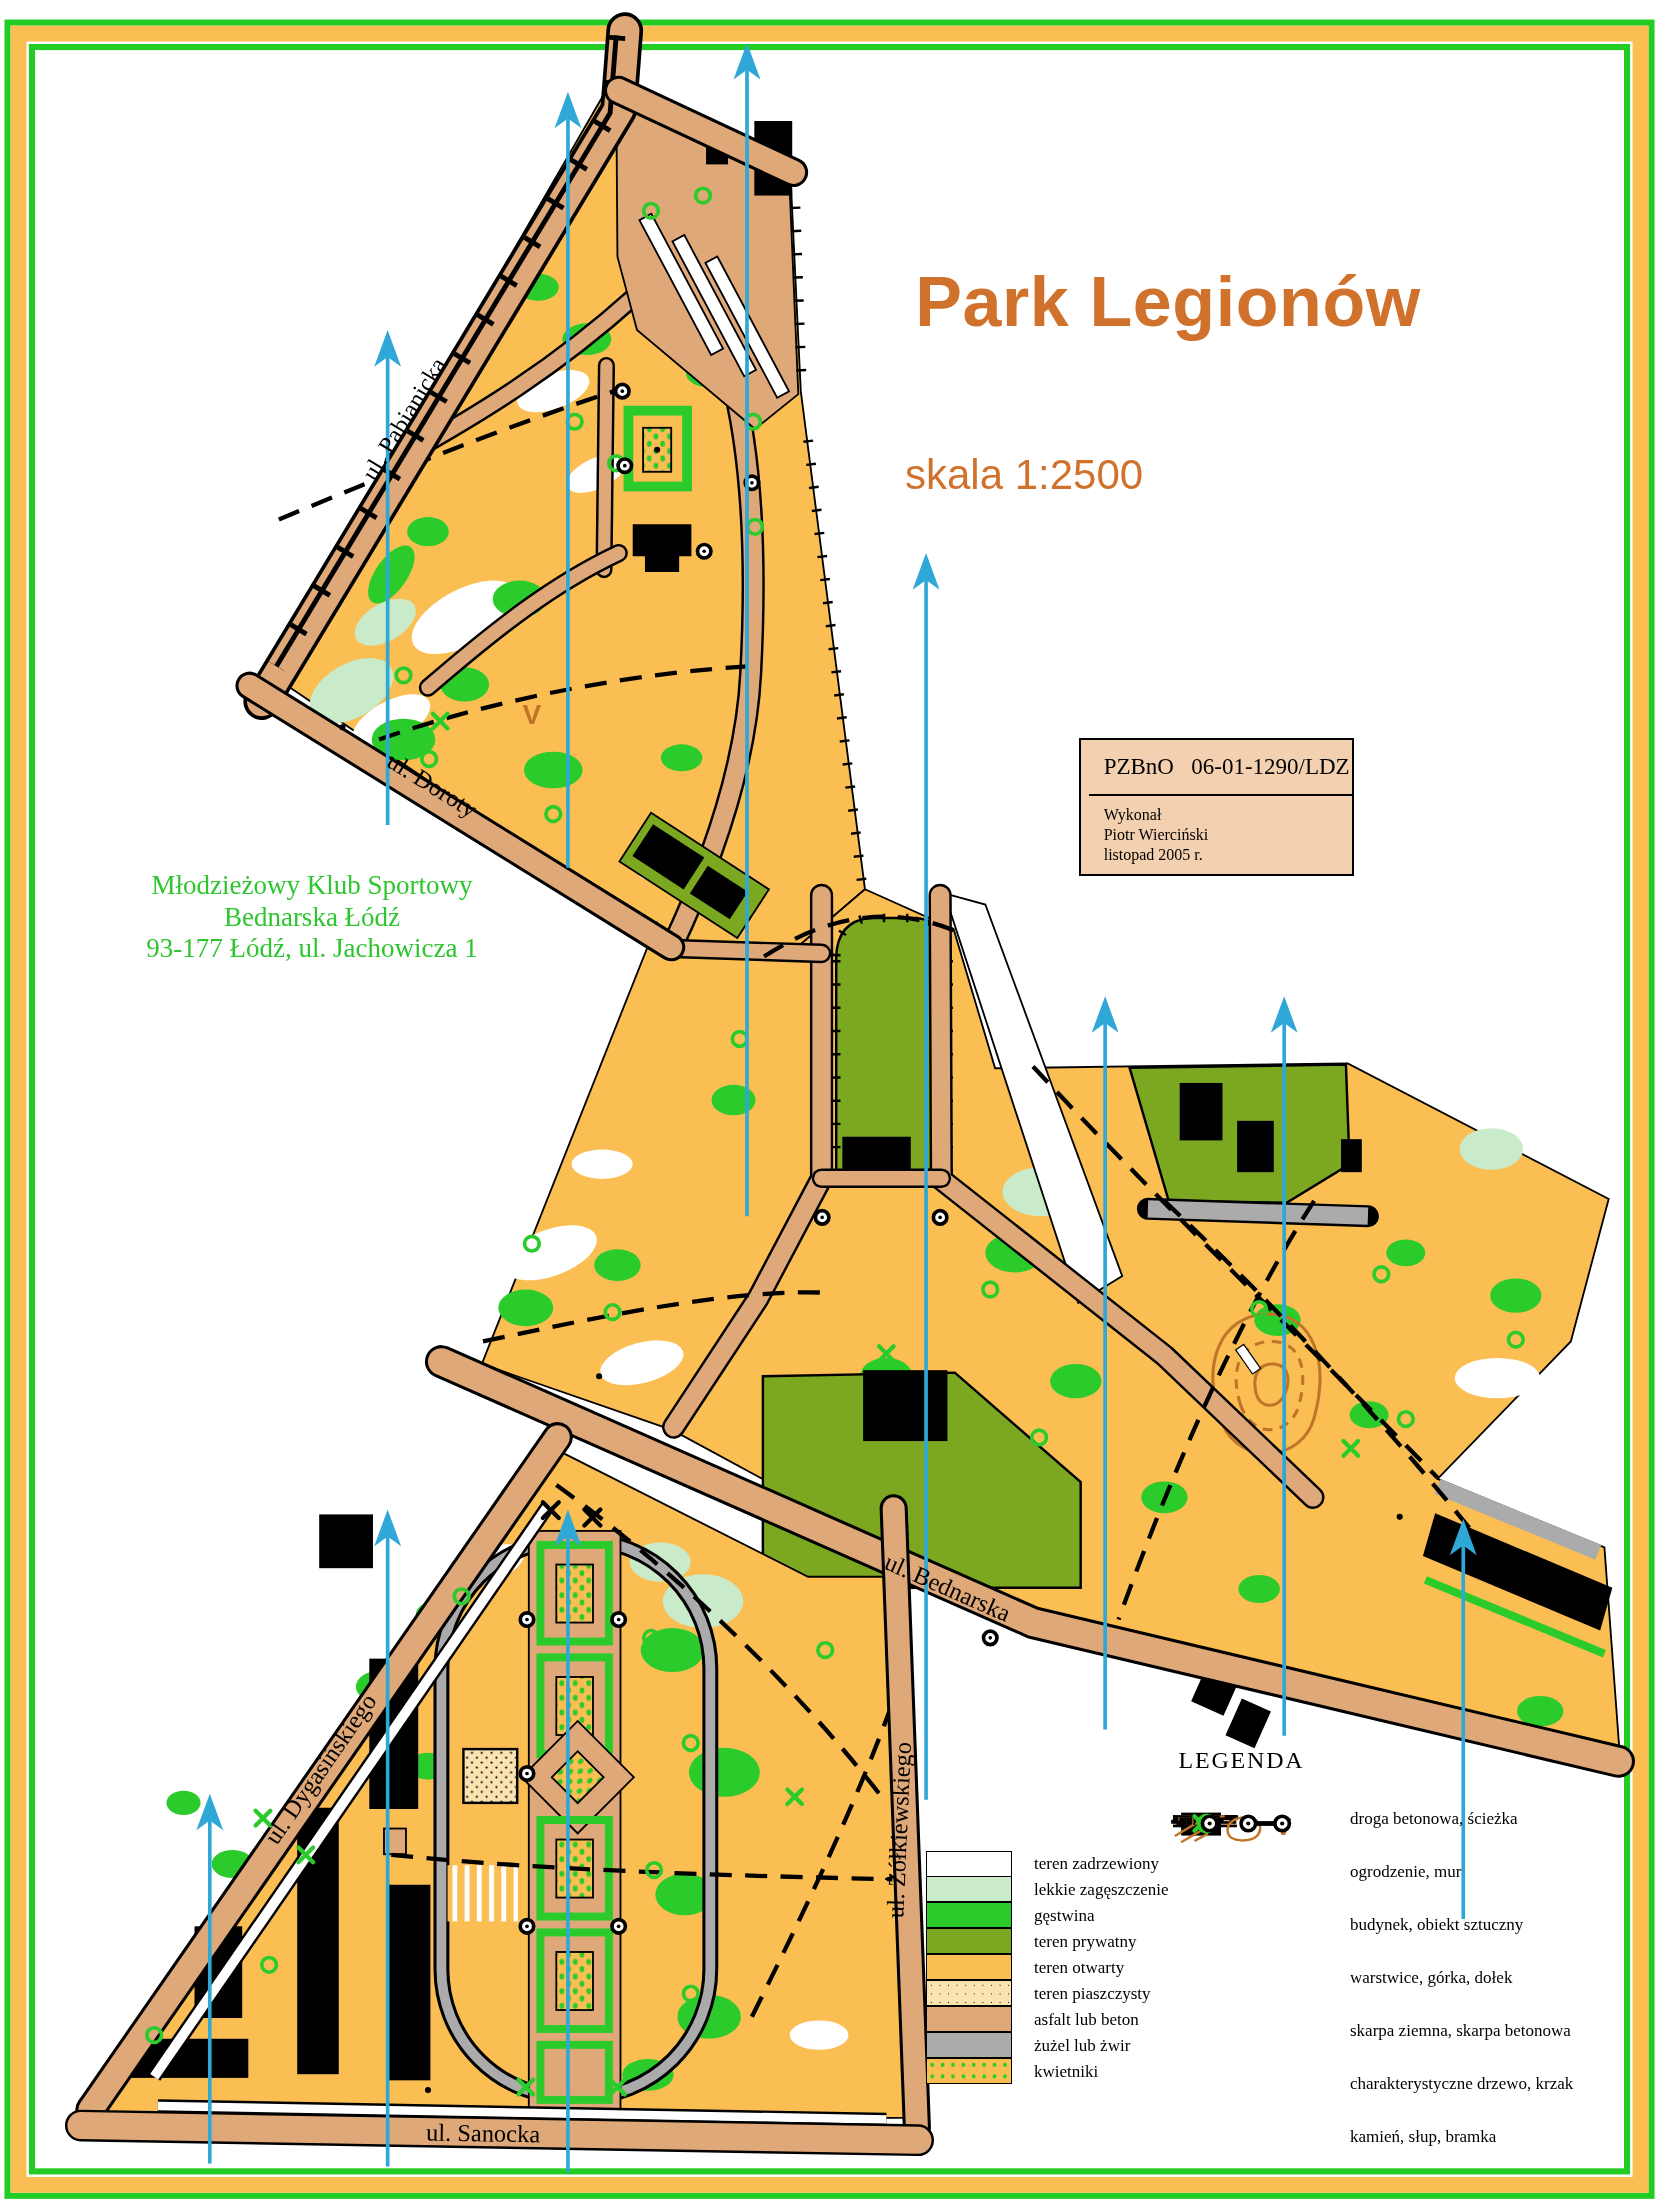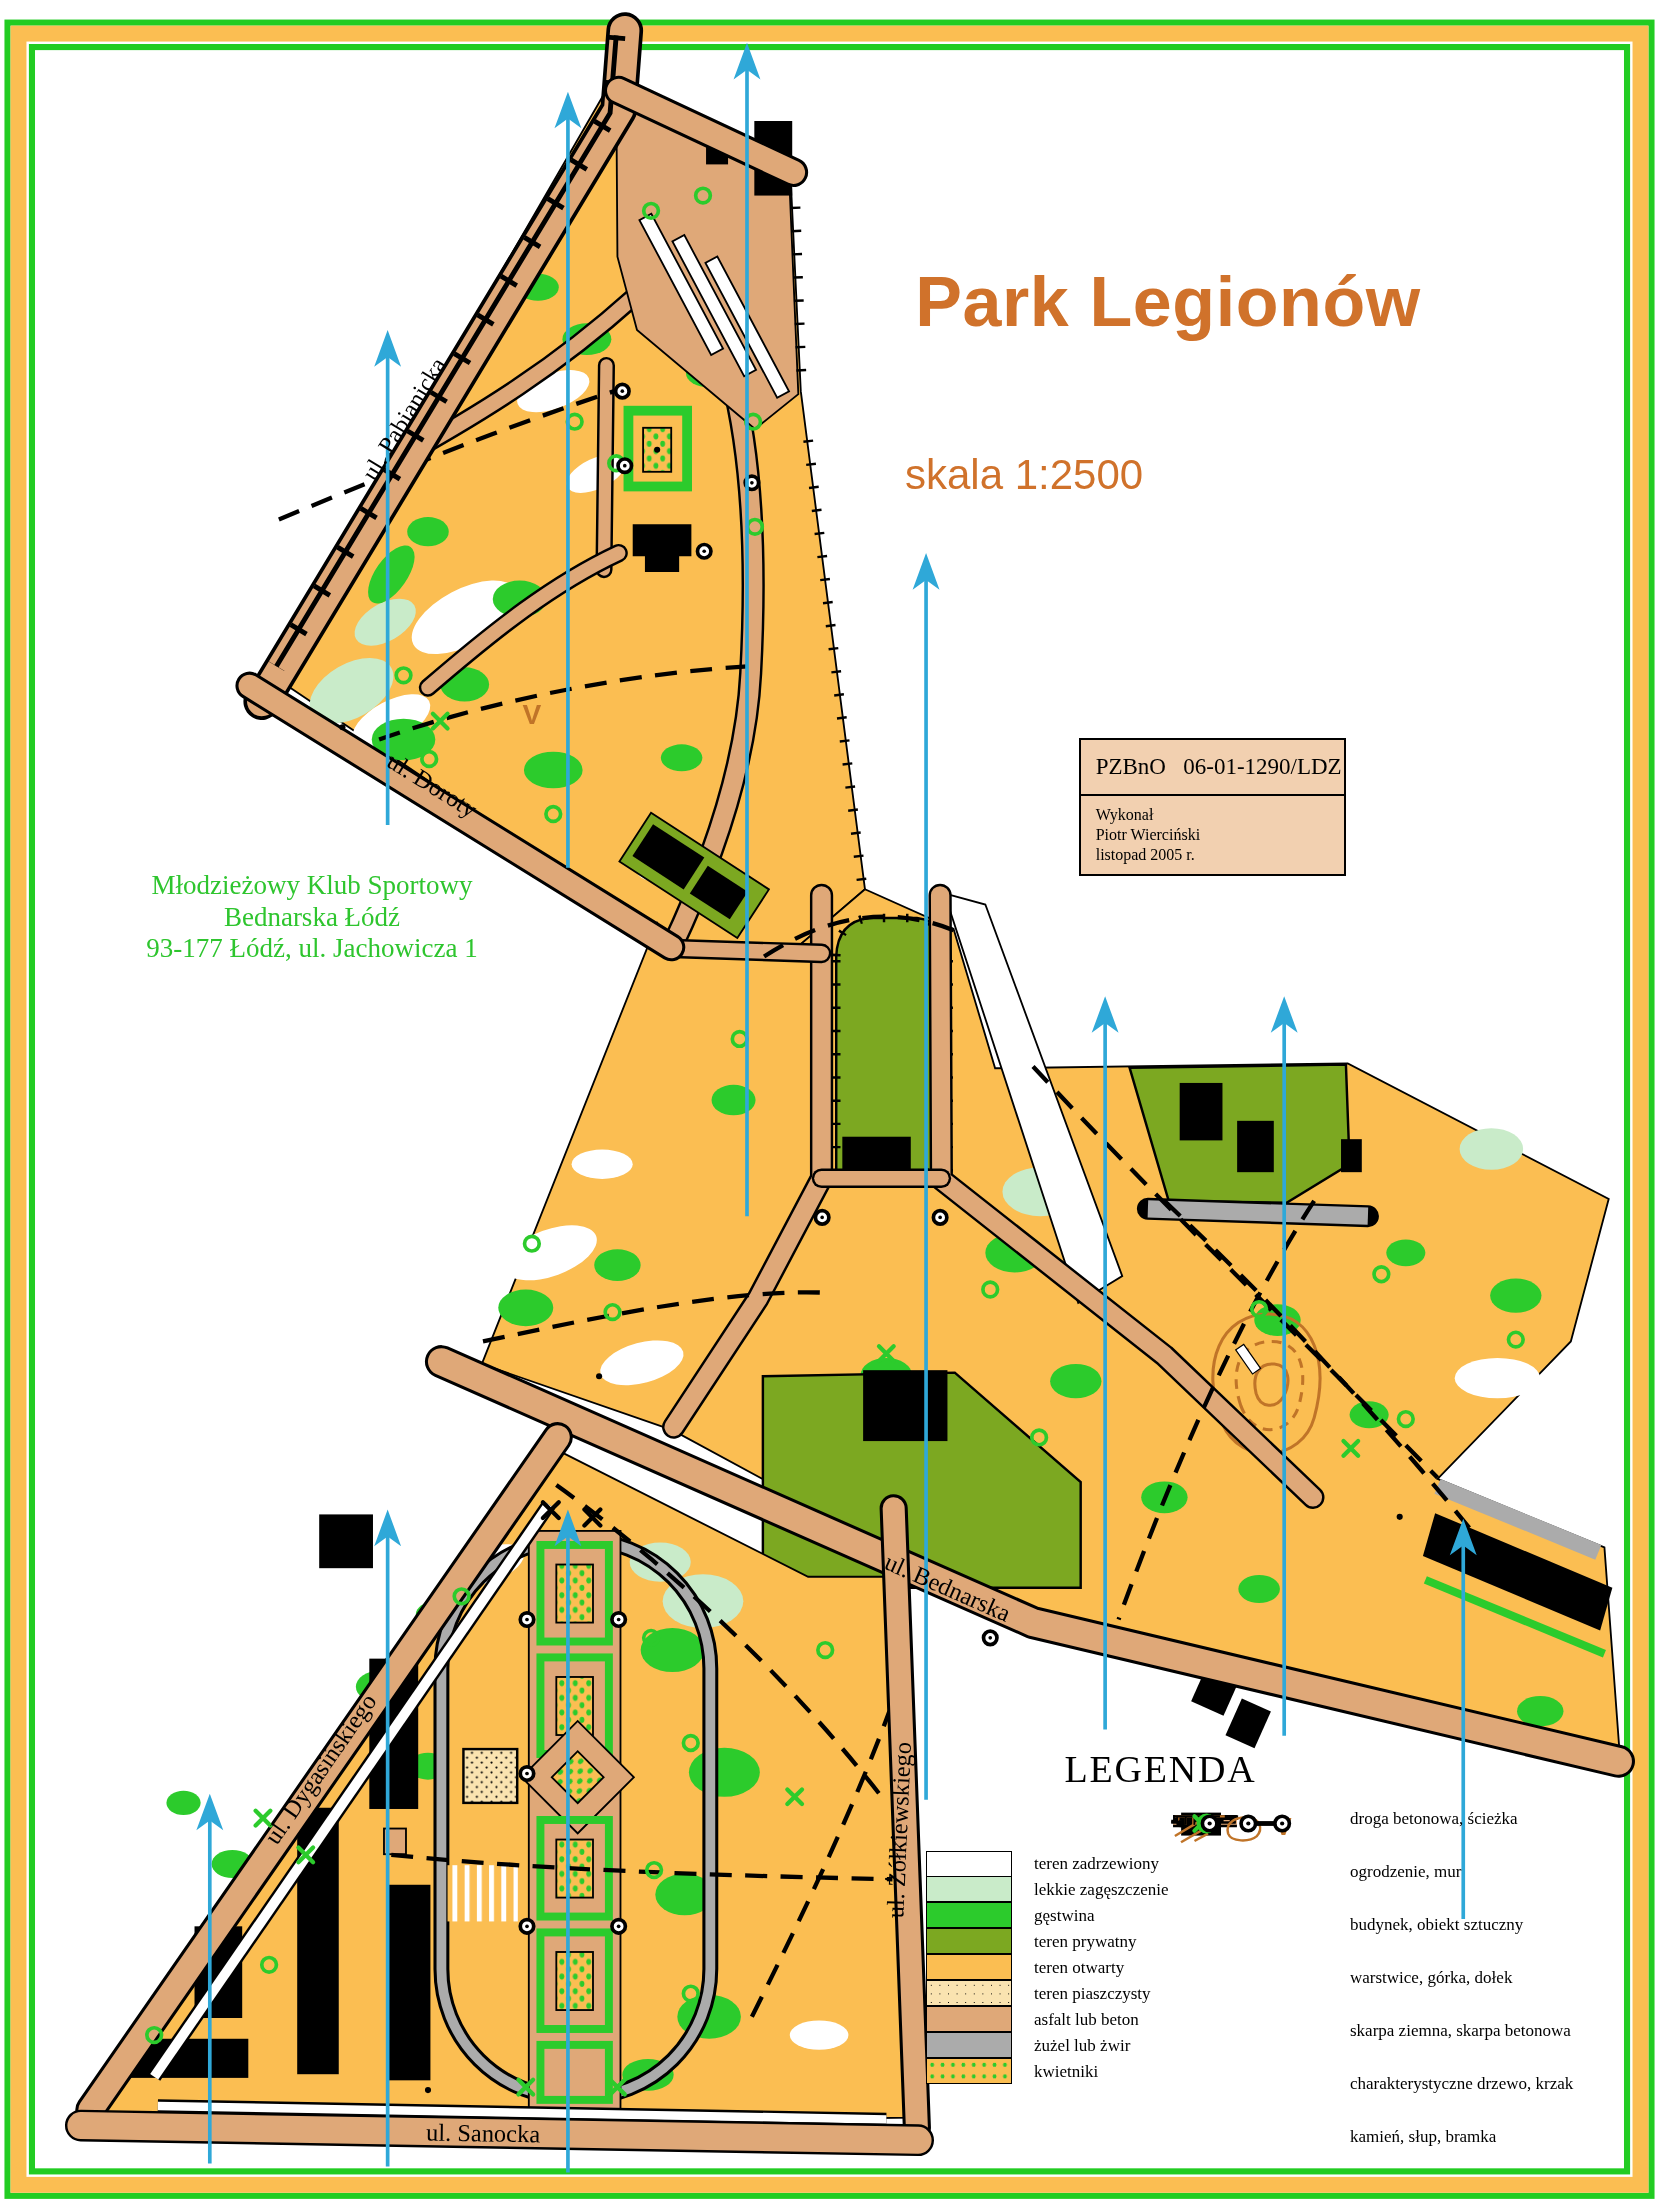"PZBnO 06-01-1290/LDZ" .infobox { padding-left: none -> 8px }
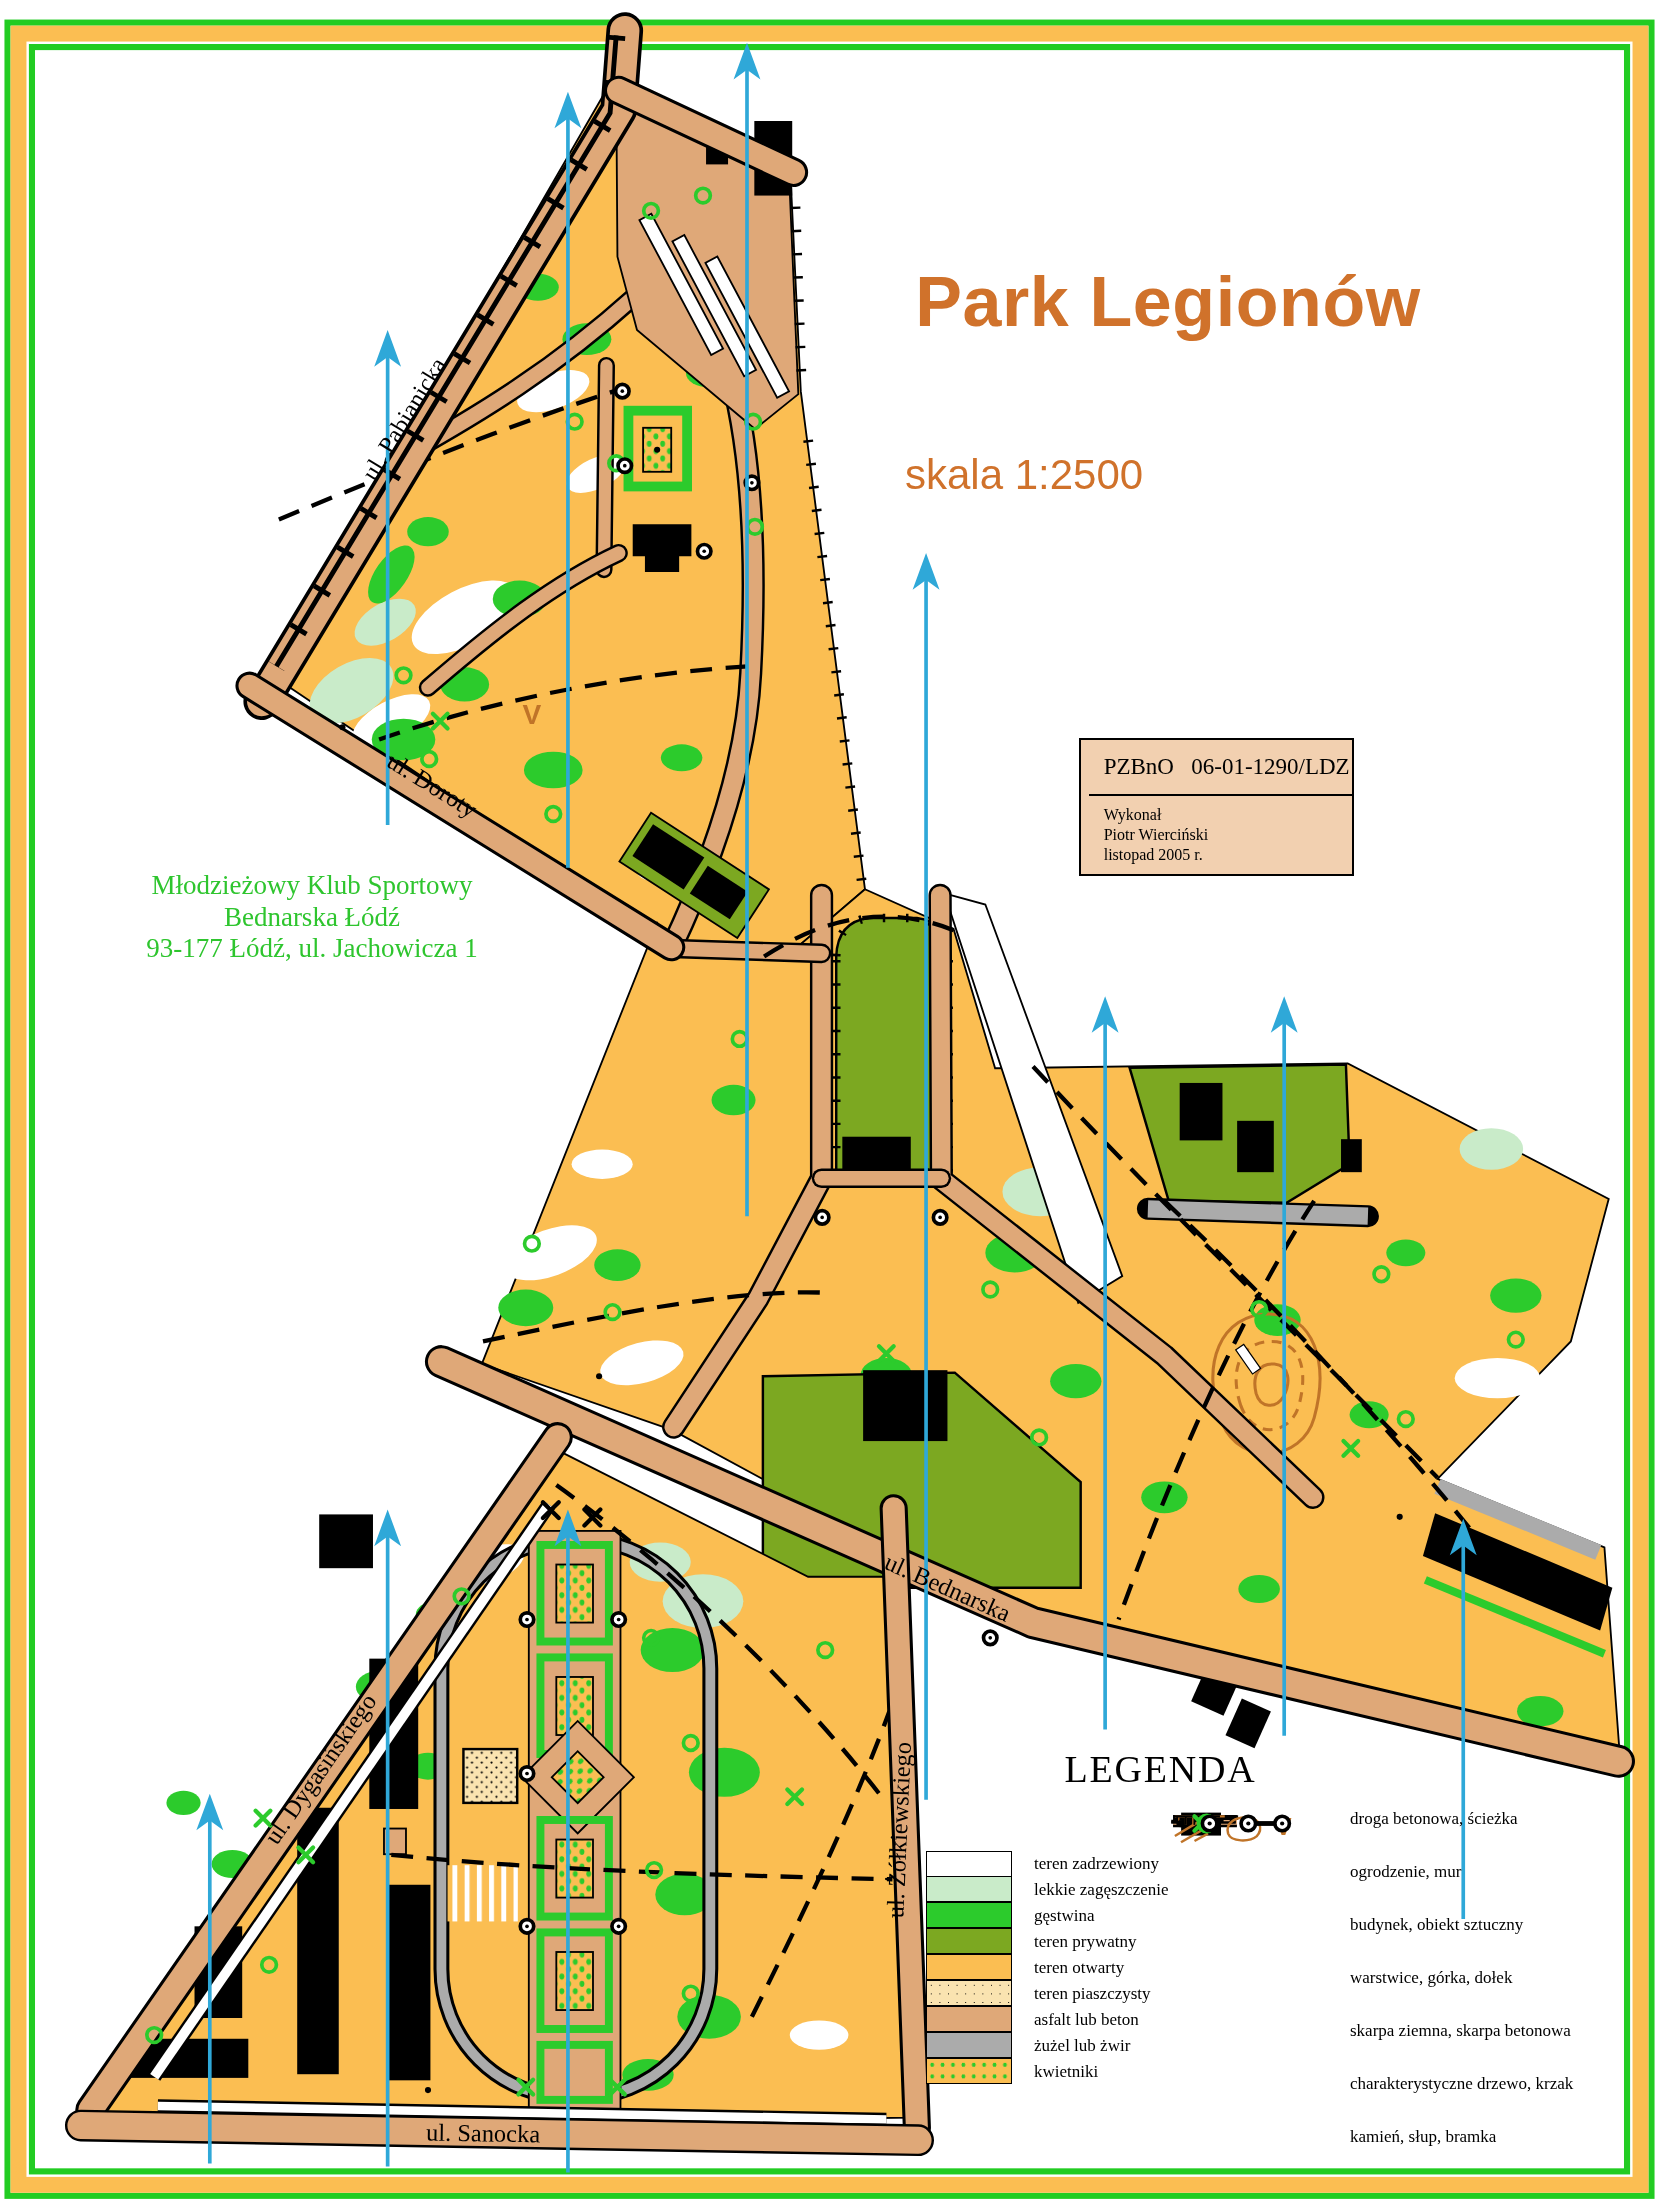"LEGENDA" .legend-title { font-size: 38px -> 24px; left: 977px -> 1058px }
